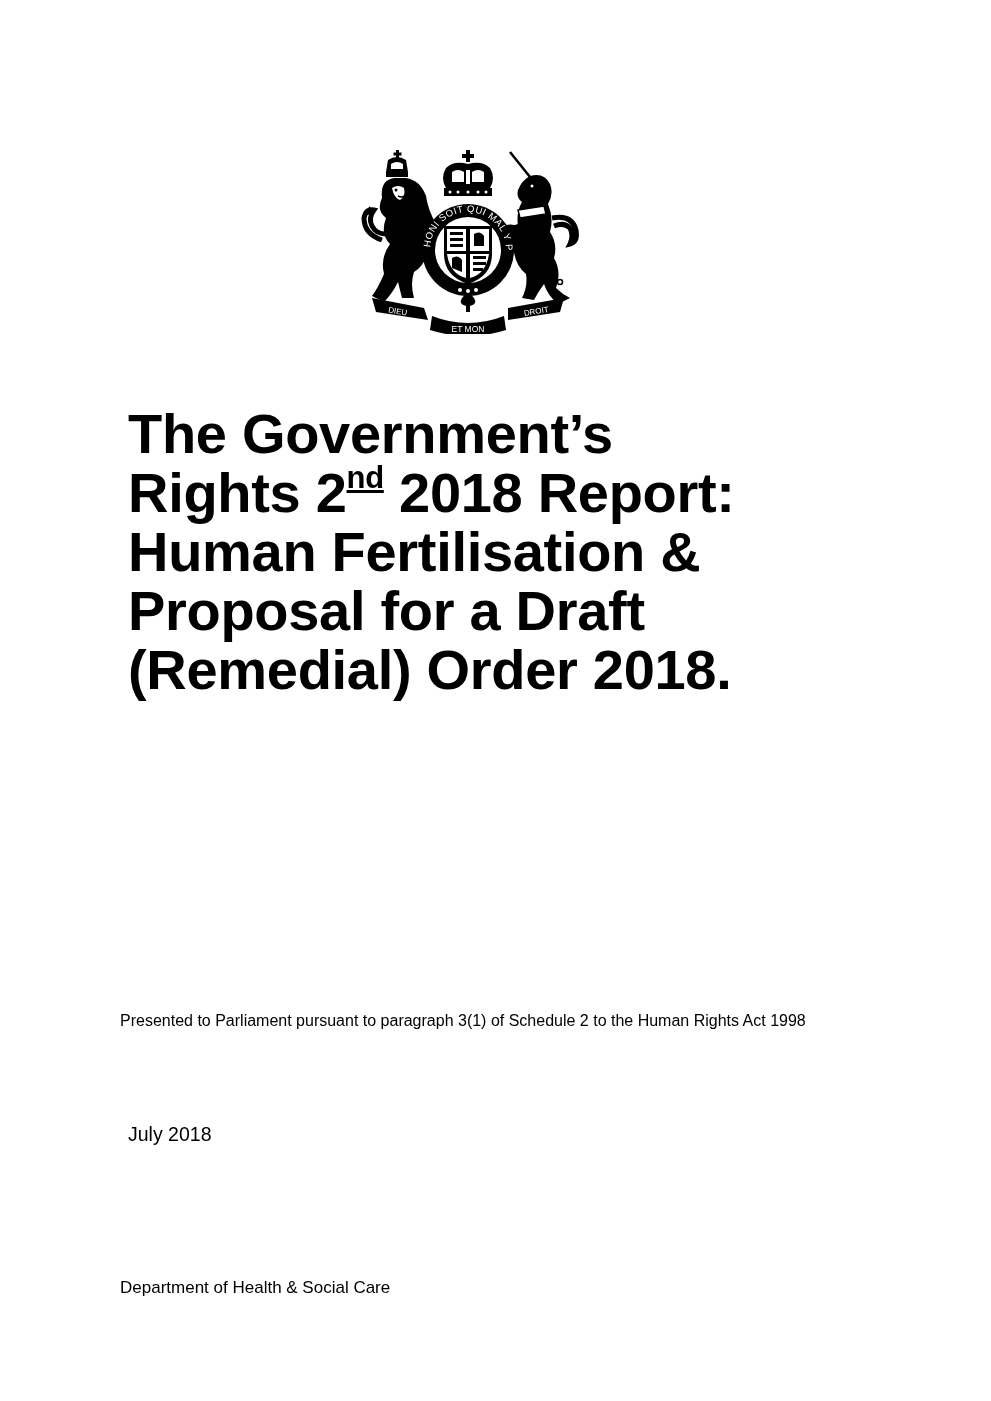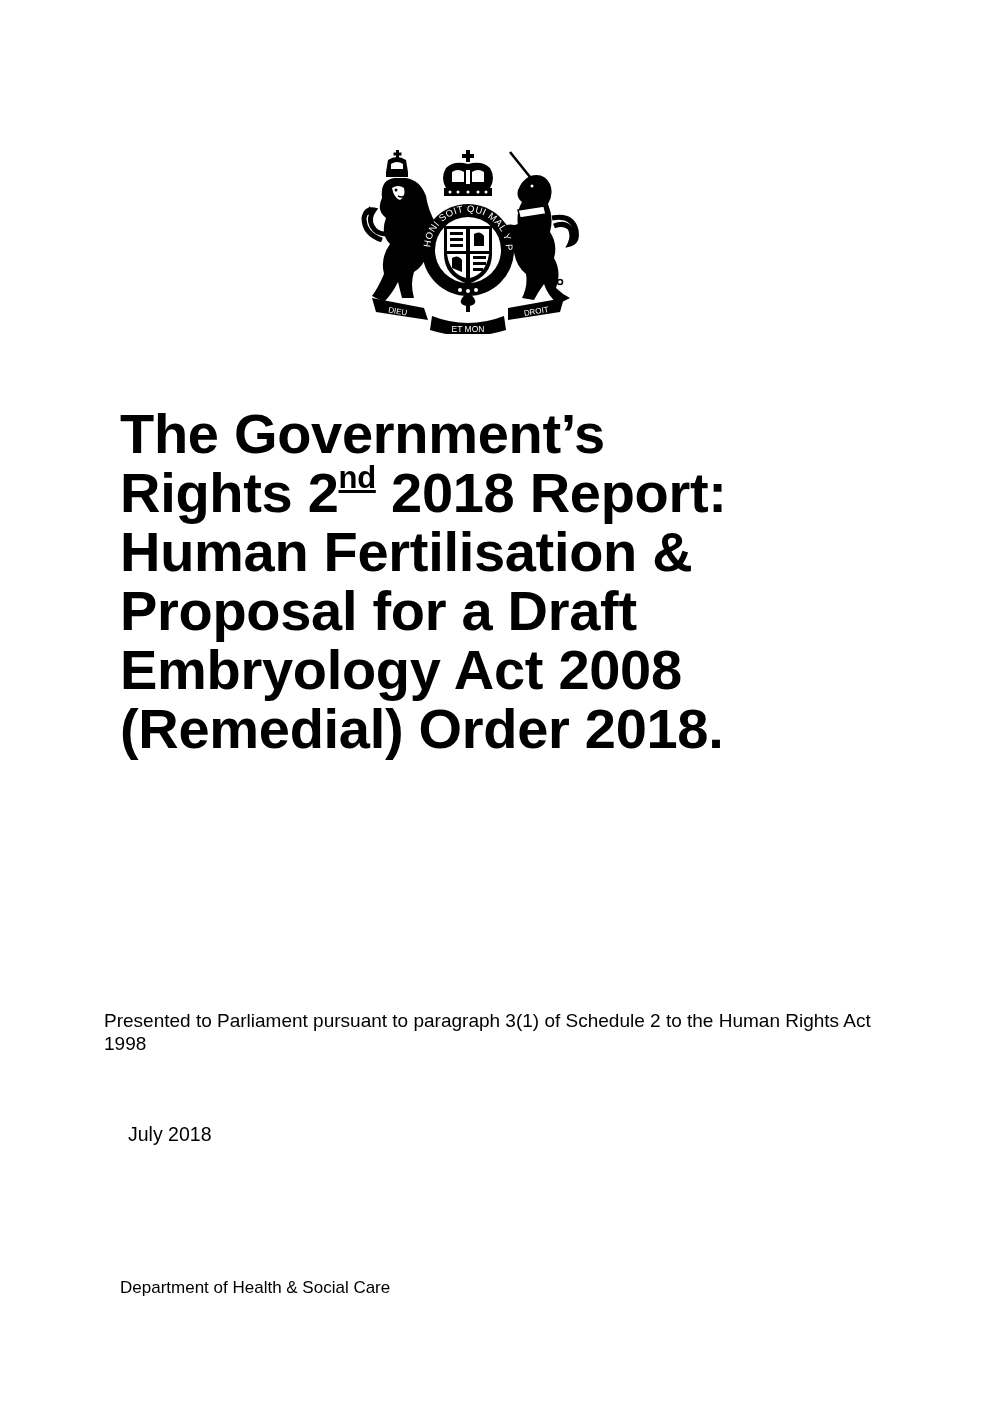"The Government’s" .title { left: 120px -> 128px }
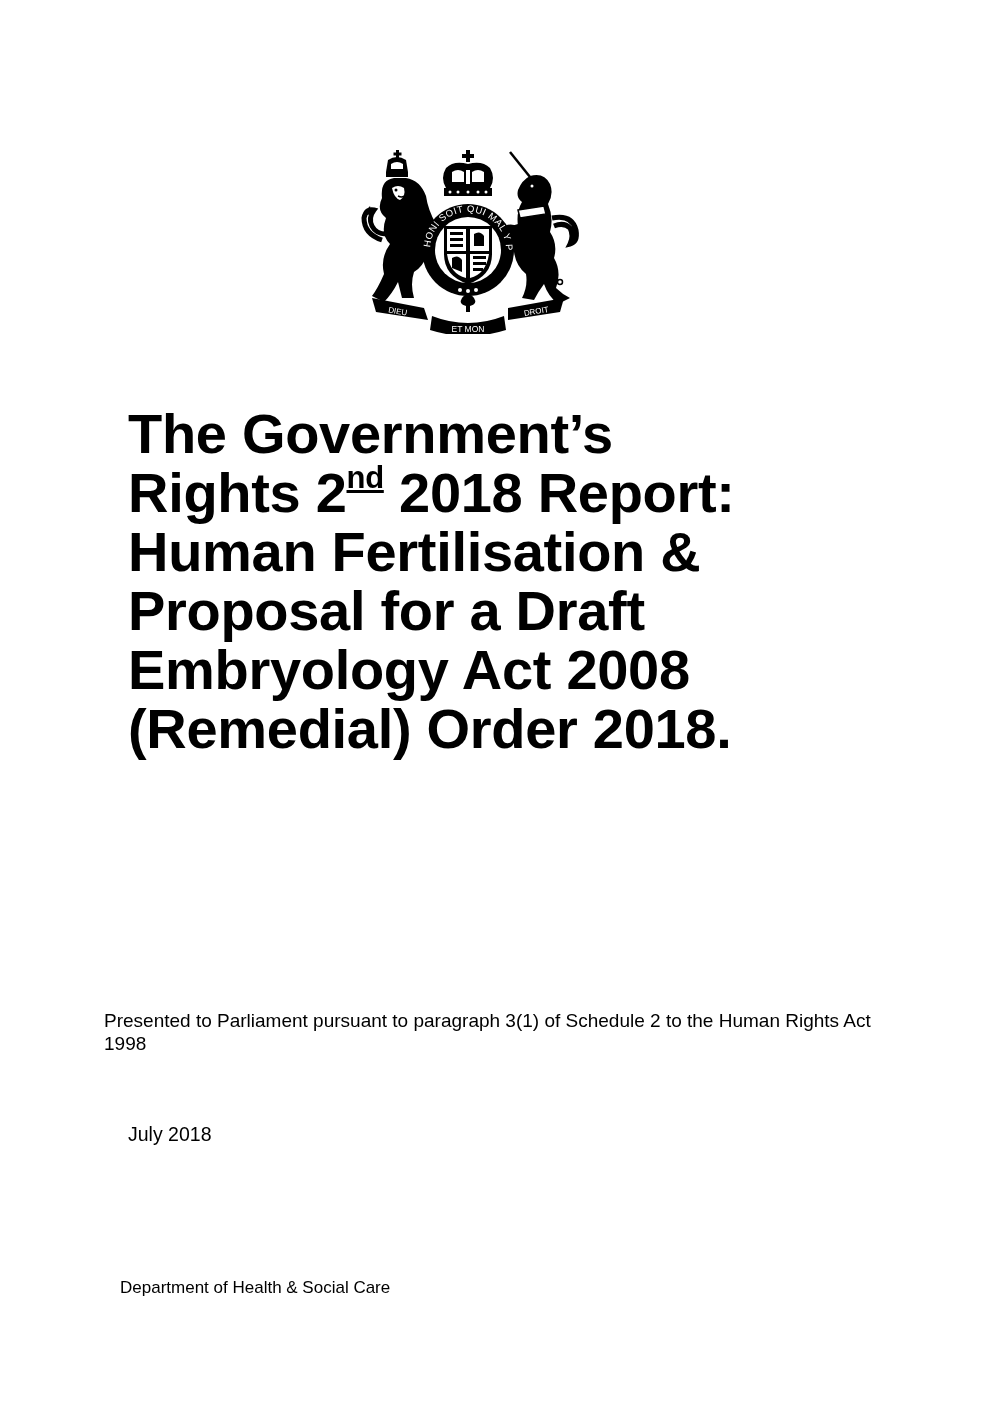"Embryology Act 2008" span.line { html: <span>Embryology Act 2008</span> -> none }
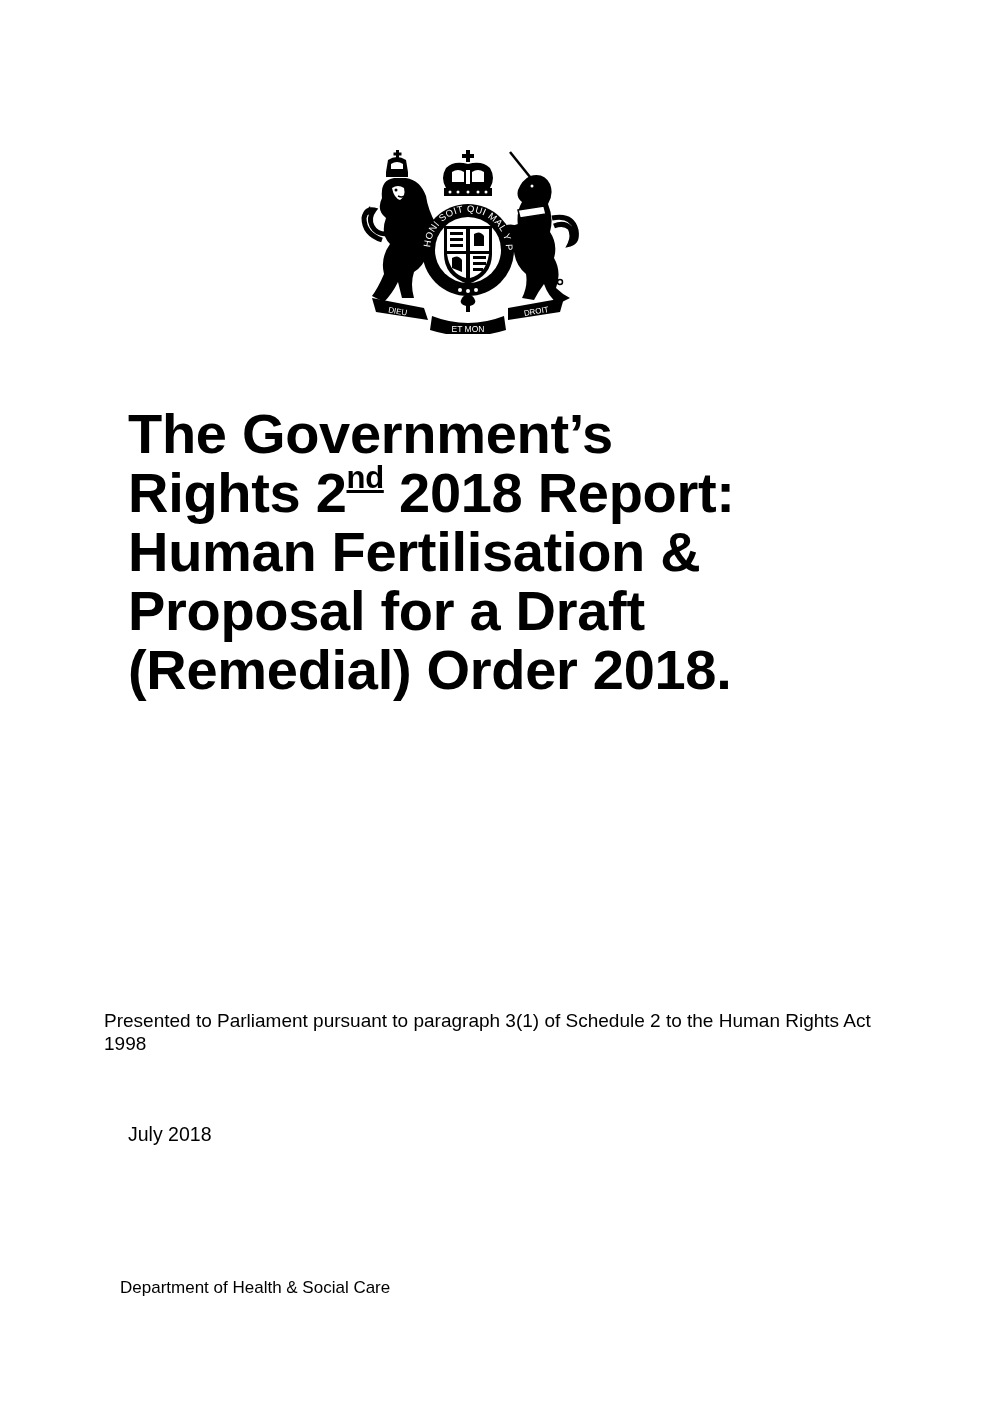"Presented to Parliament pursuant to" .presented { font-size: 19px -> 16px; left: 104px -> 120px }
